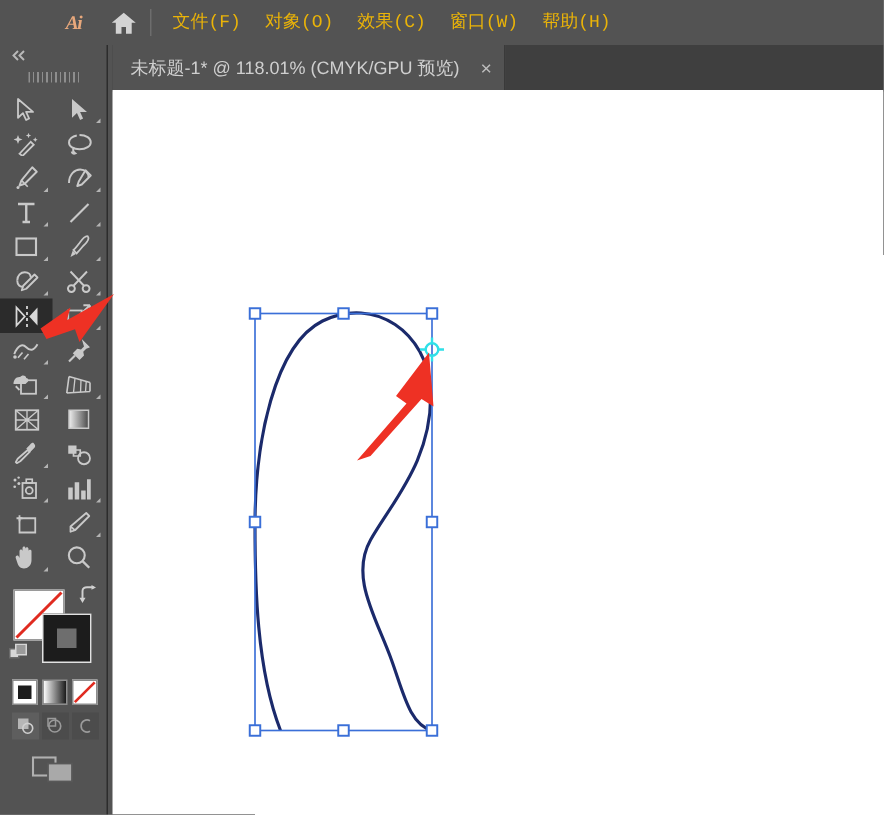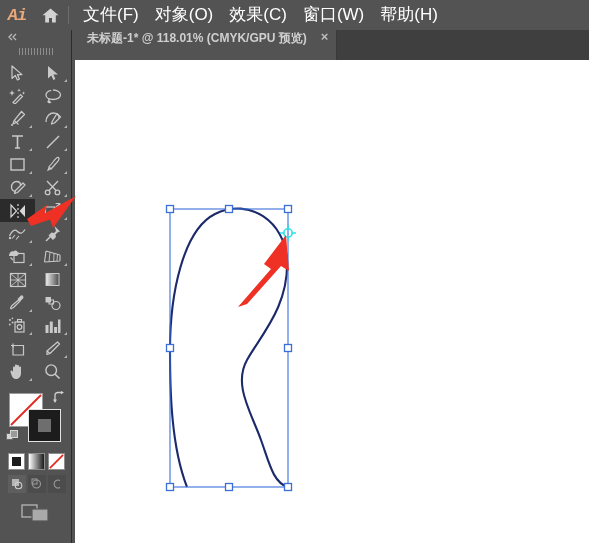"Ai" .ai-logo { font-family: Liberation Mono, monospace -> Liberation Serif, serif; font-size: 17px -> 13px; padding-left: none -> 32px }
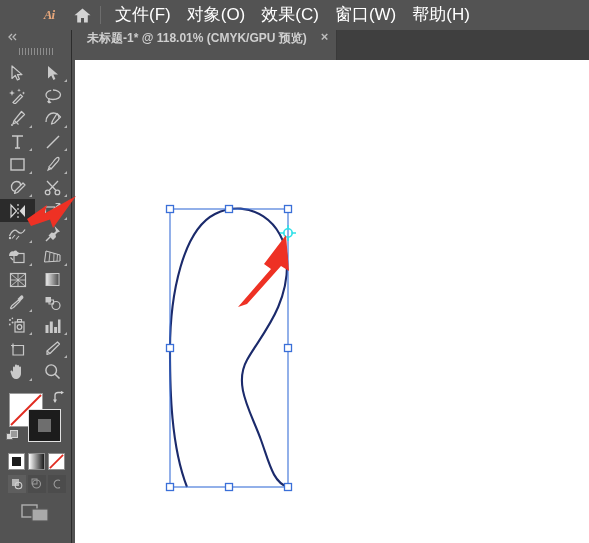"文件(F)" .menuitem { color: #ffffff -> #eab308; font-family: none -> Liberation Mono, monospace; font-size: 17px -> 12px }
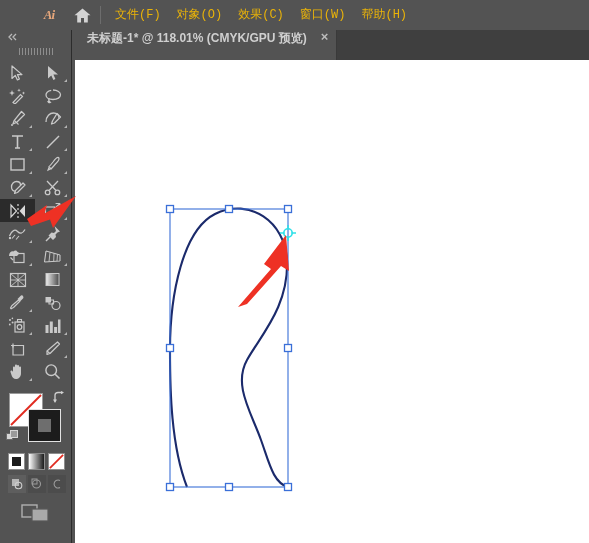"未标题-1* @ 118.01% (CMYK/GPU 预览)" .tab { align-items: flex-start -> center; font-weight: bold -> none }
